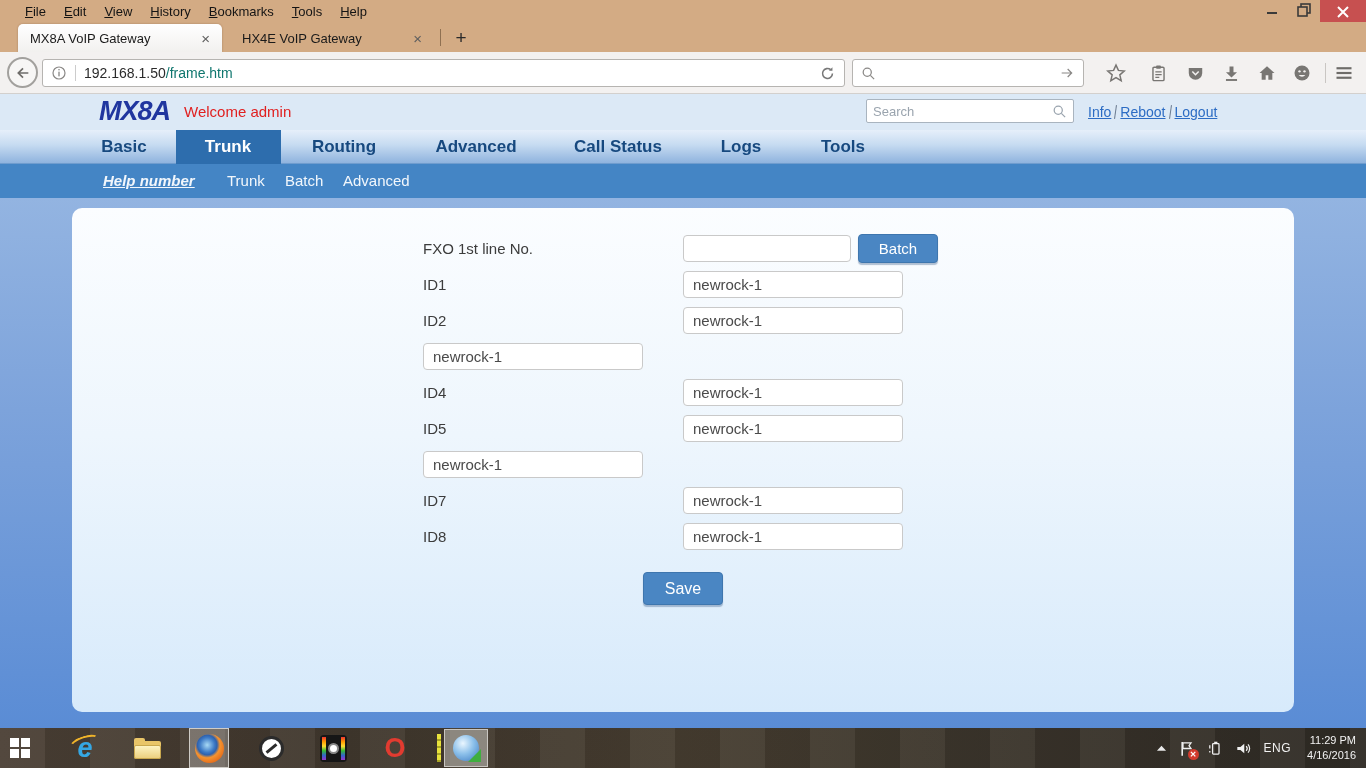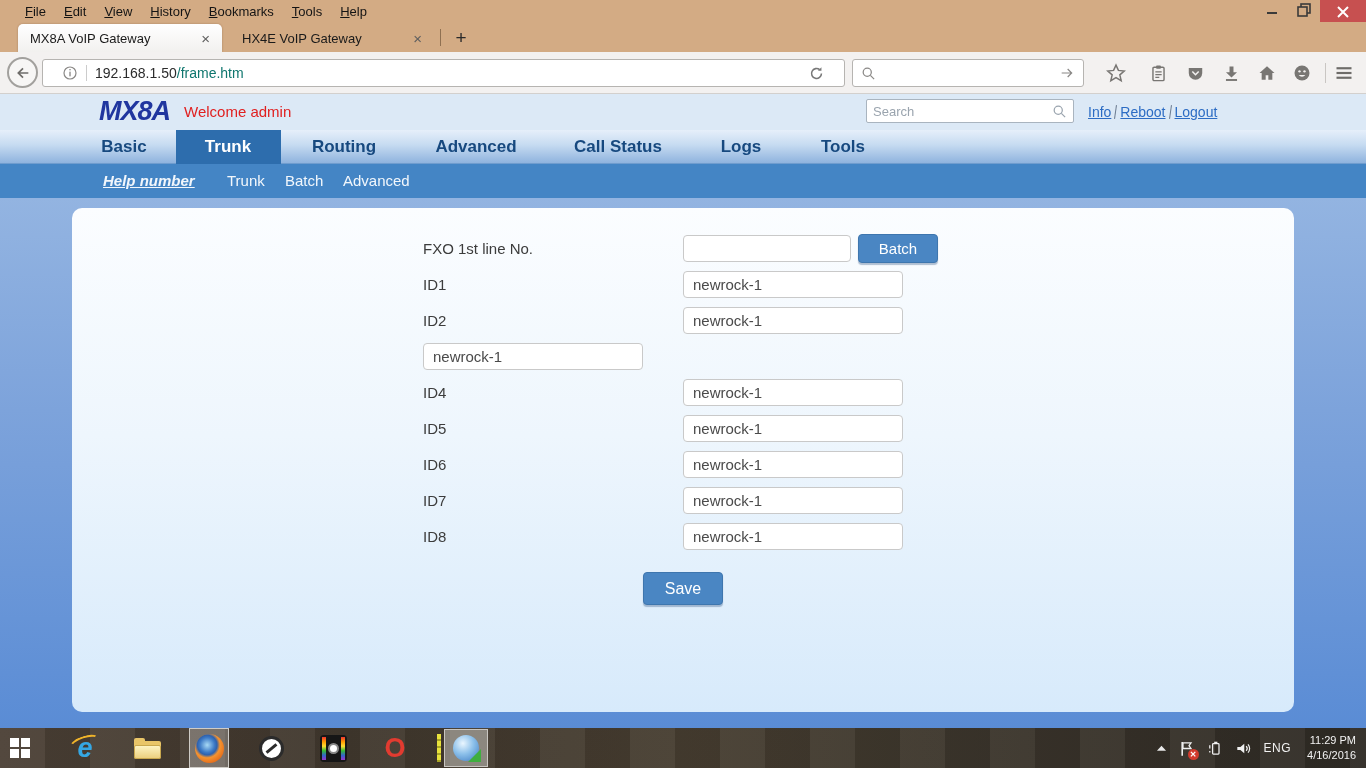"192.168.1.50" .urlbar { padding: 0 19px -> 0 8px }
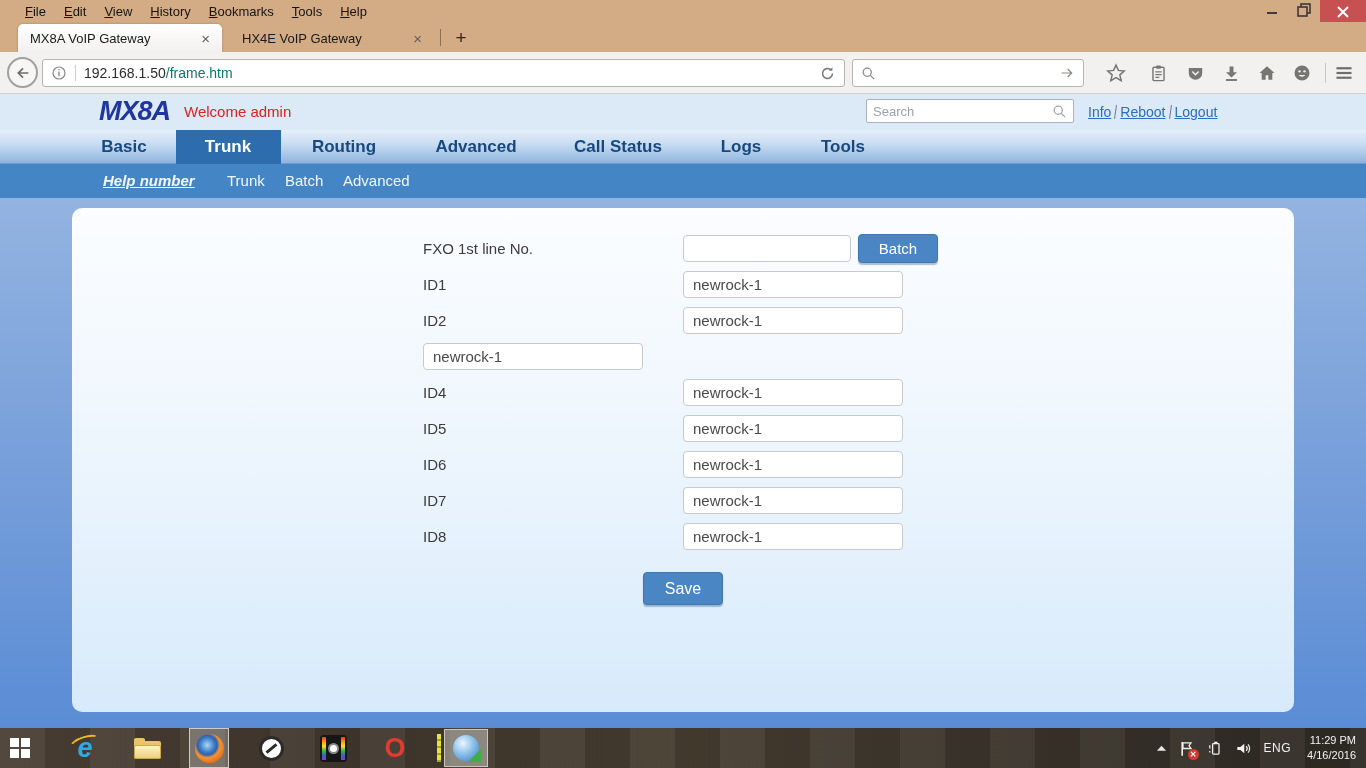"ID6" span.frow-label { html: <span>ID6</span> -> none }
